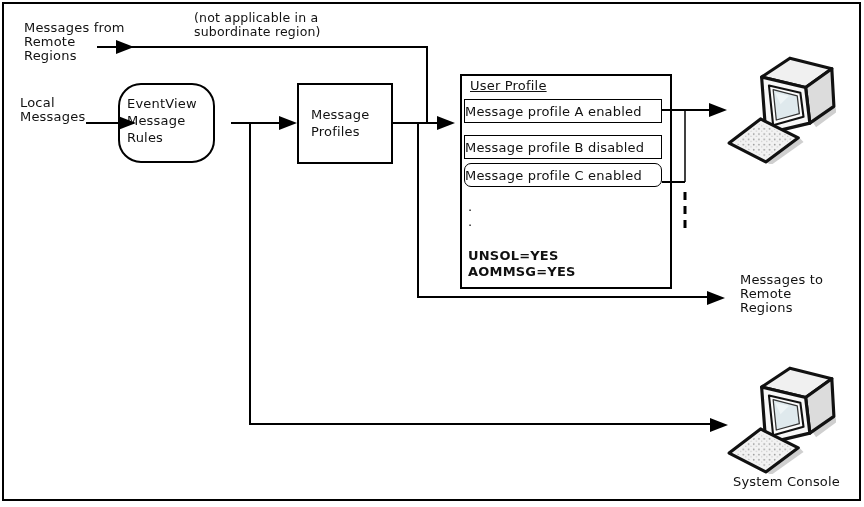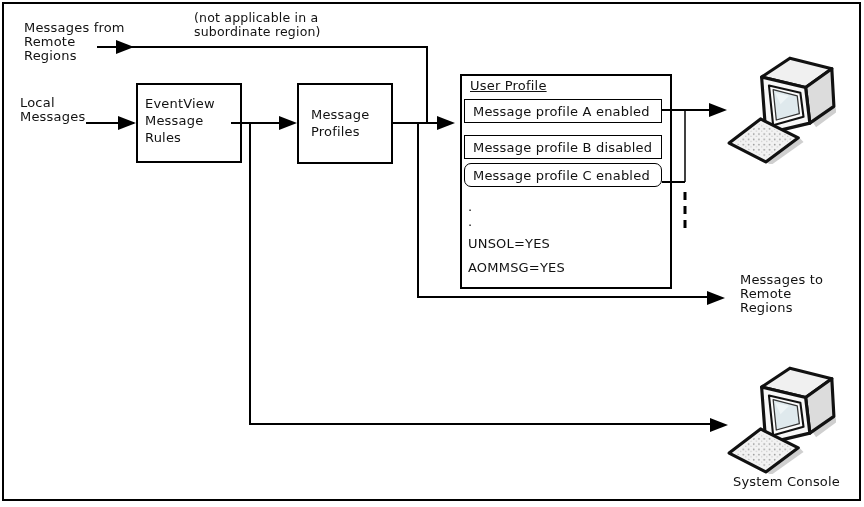"EventView" div.node { border-radius: none -> 23px; left: 136px -> 118px; width: 106px -> 97px }
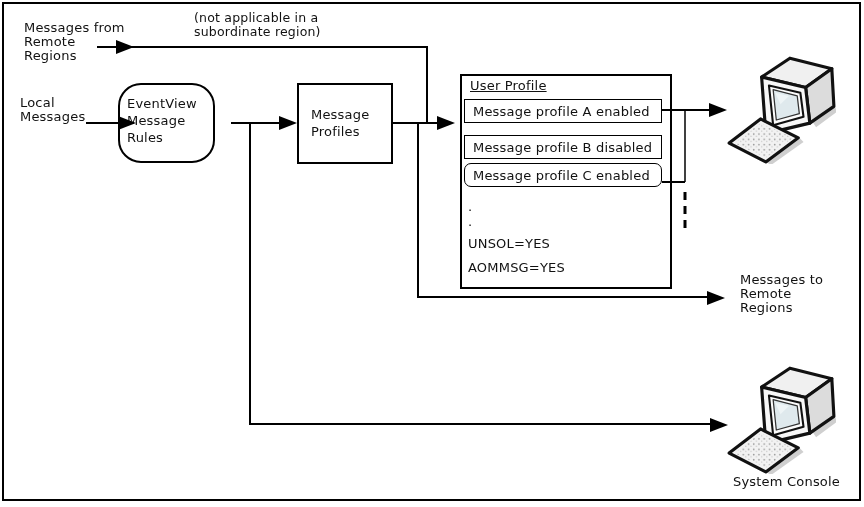"Message profile A enabled" .profile-row { padding-left: 8px -> none }
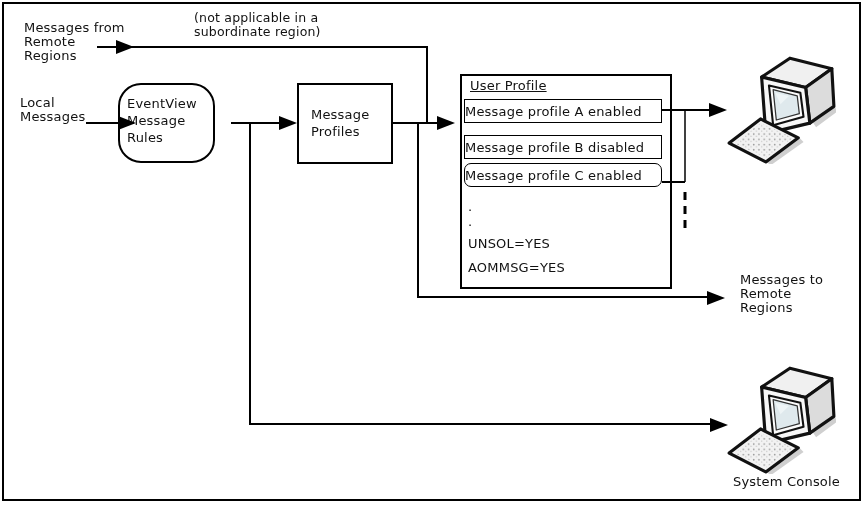"UNSOL=YES" .settings { font-weight: none -> bold; line-height: 24px -> 16px; top: 232px -> 248px }
